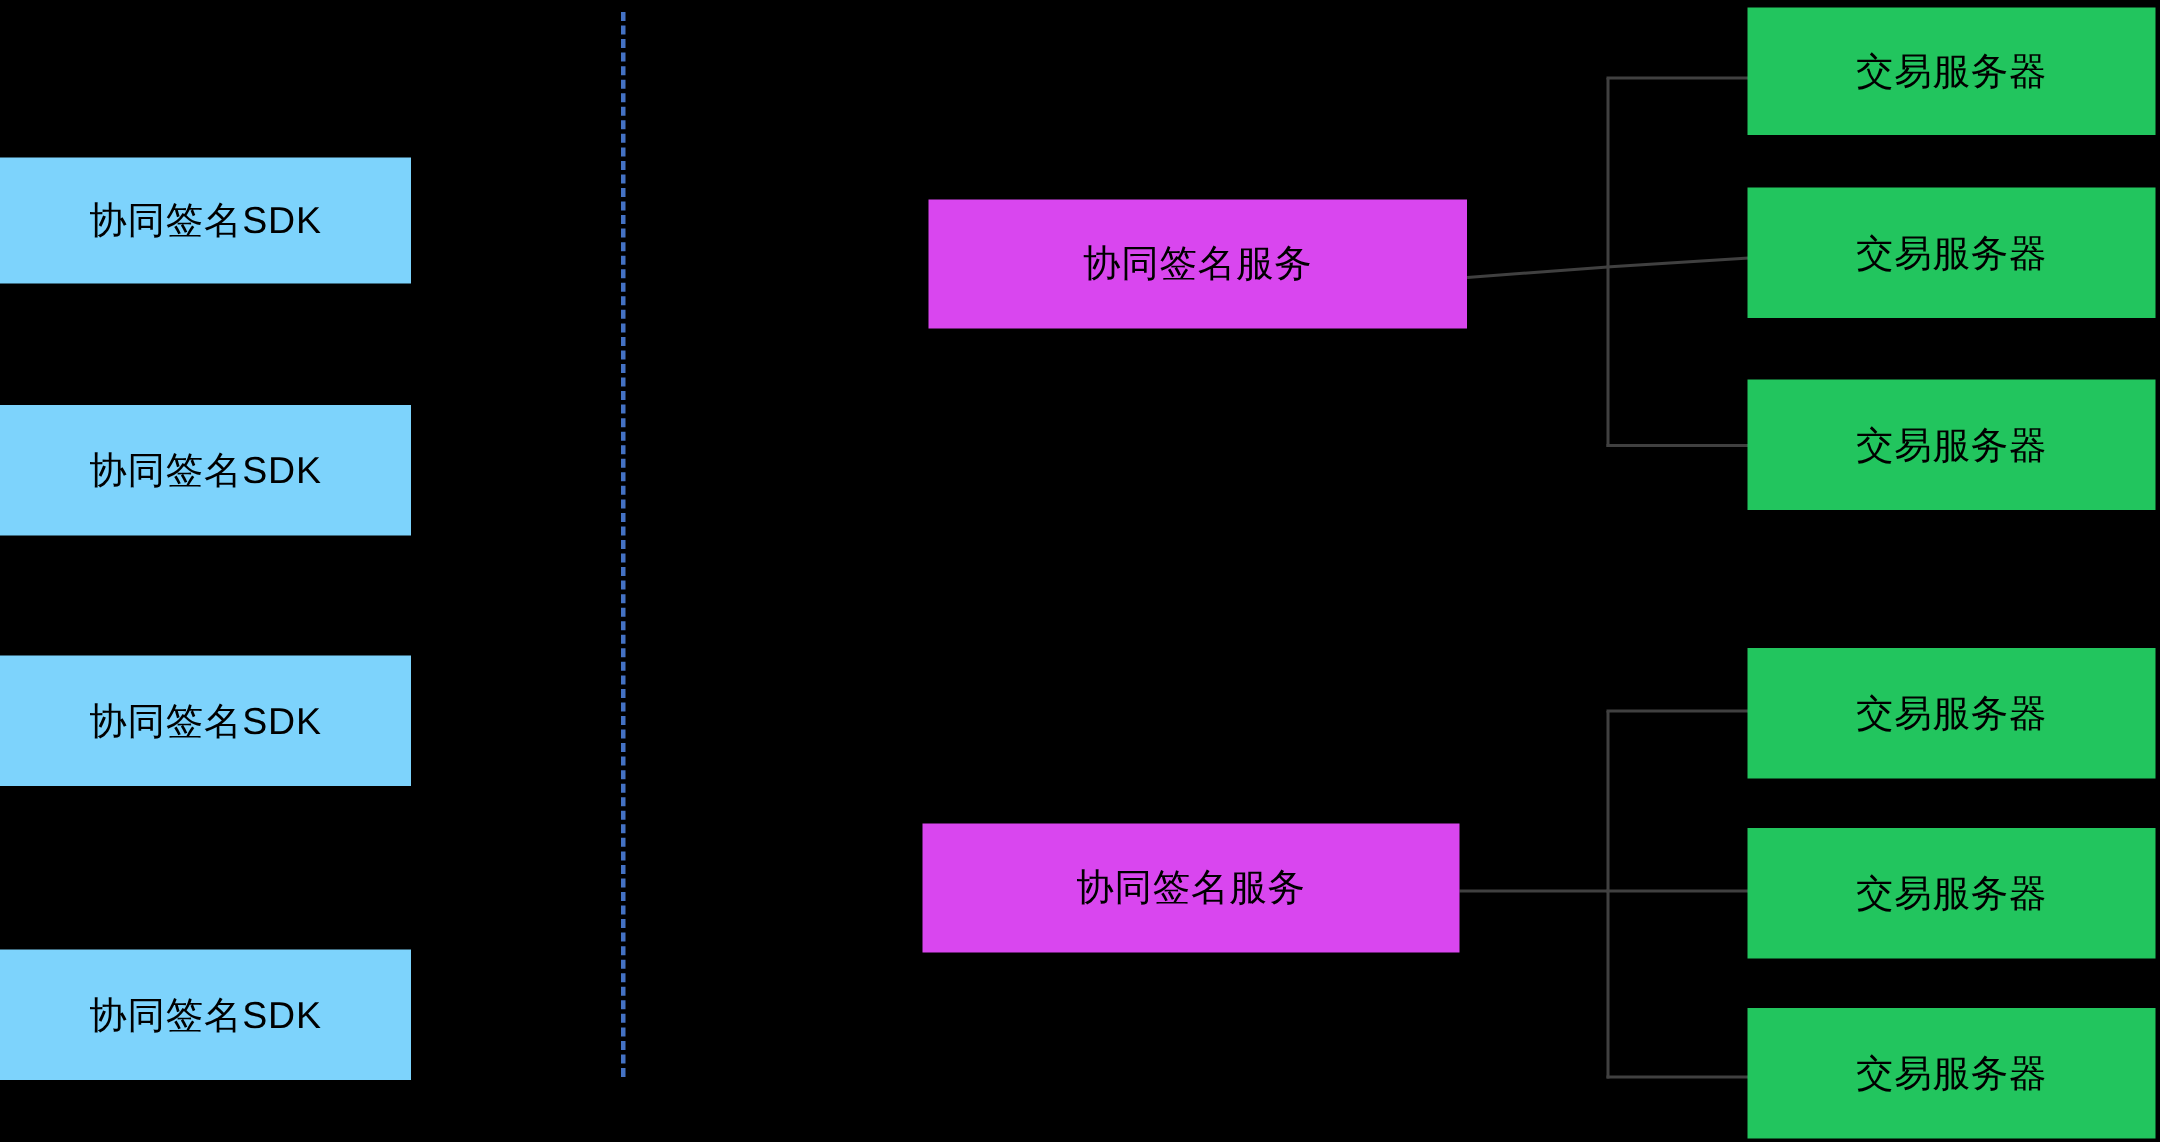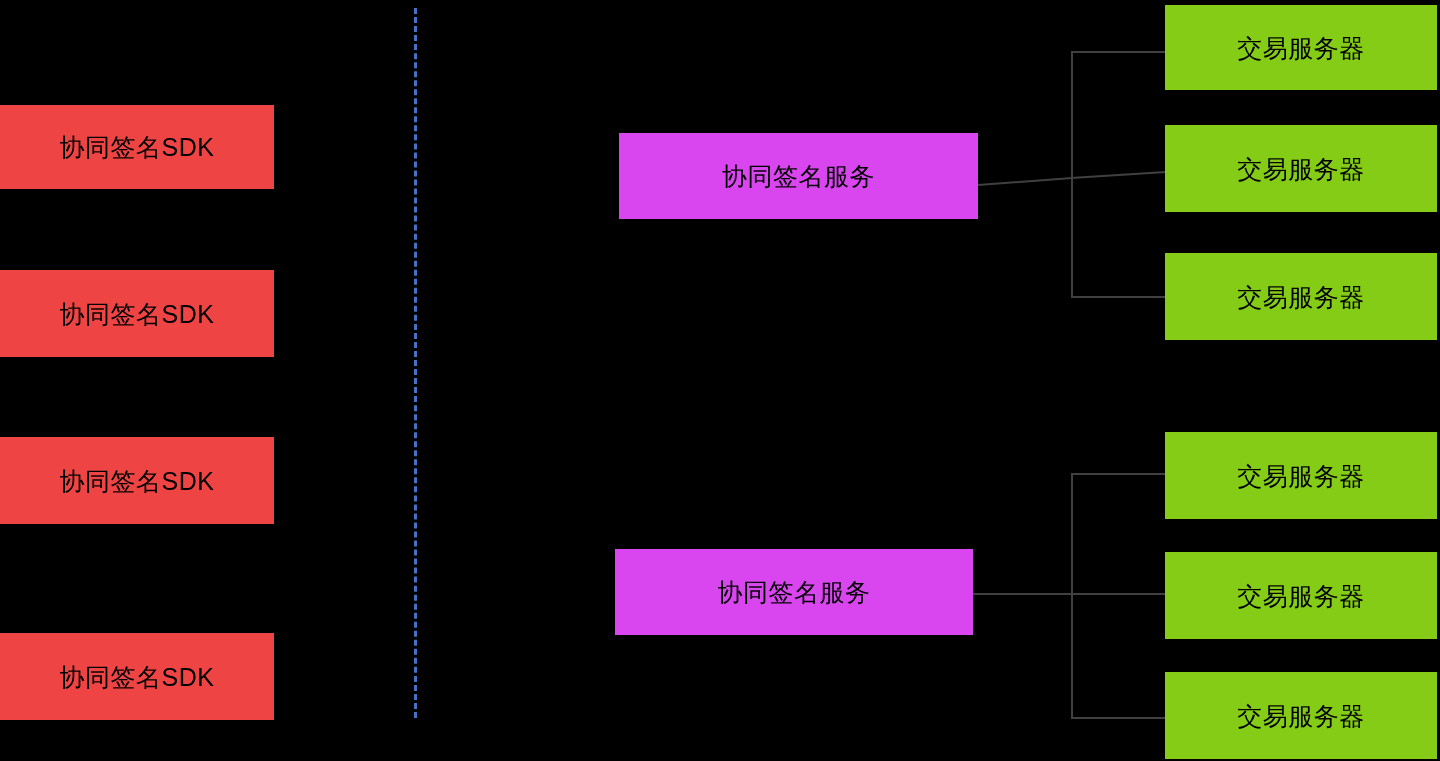"交易服务器" .node-server { background: #84cc16 -> #22c55e }
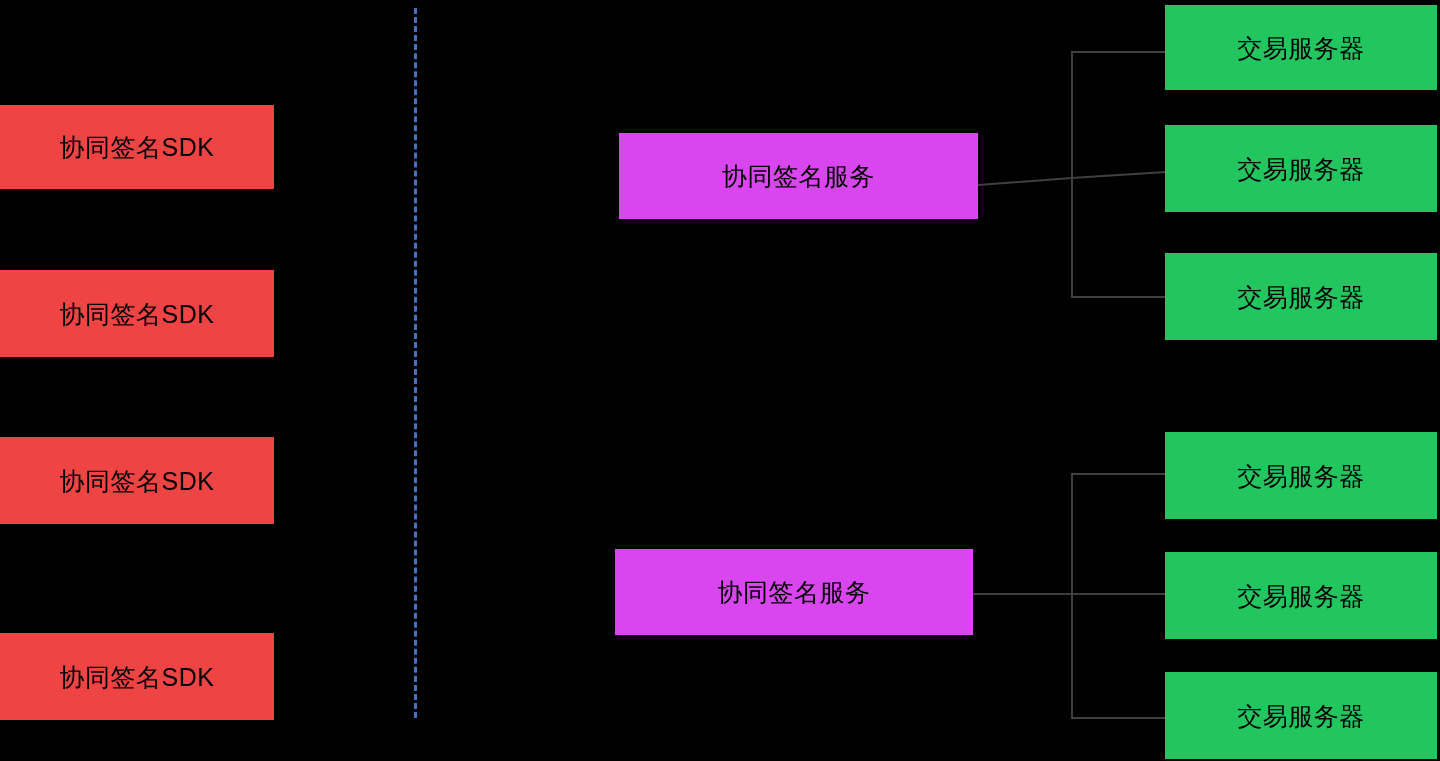"协同签名SDK" .node-sdk { background: #ef4444 -> #7dd3fc }
